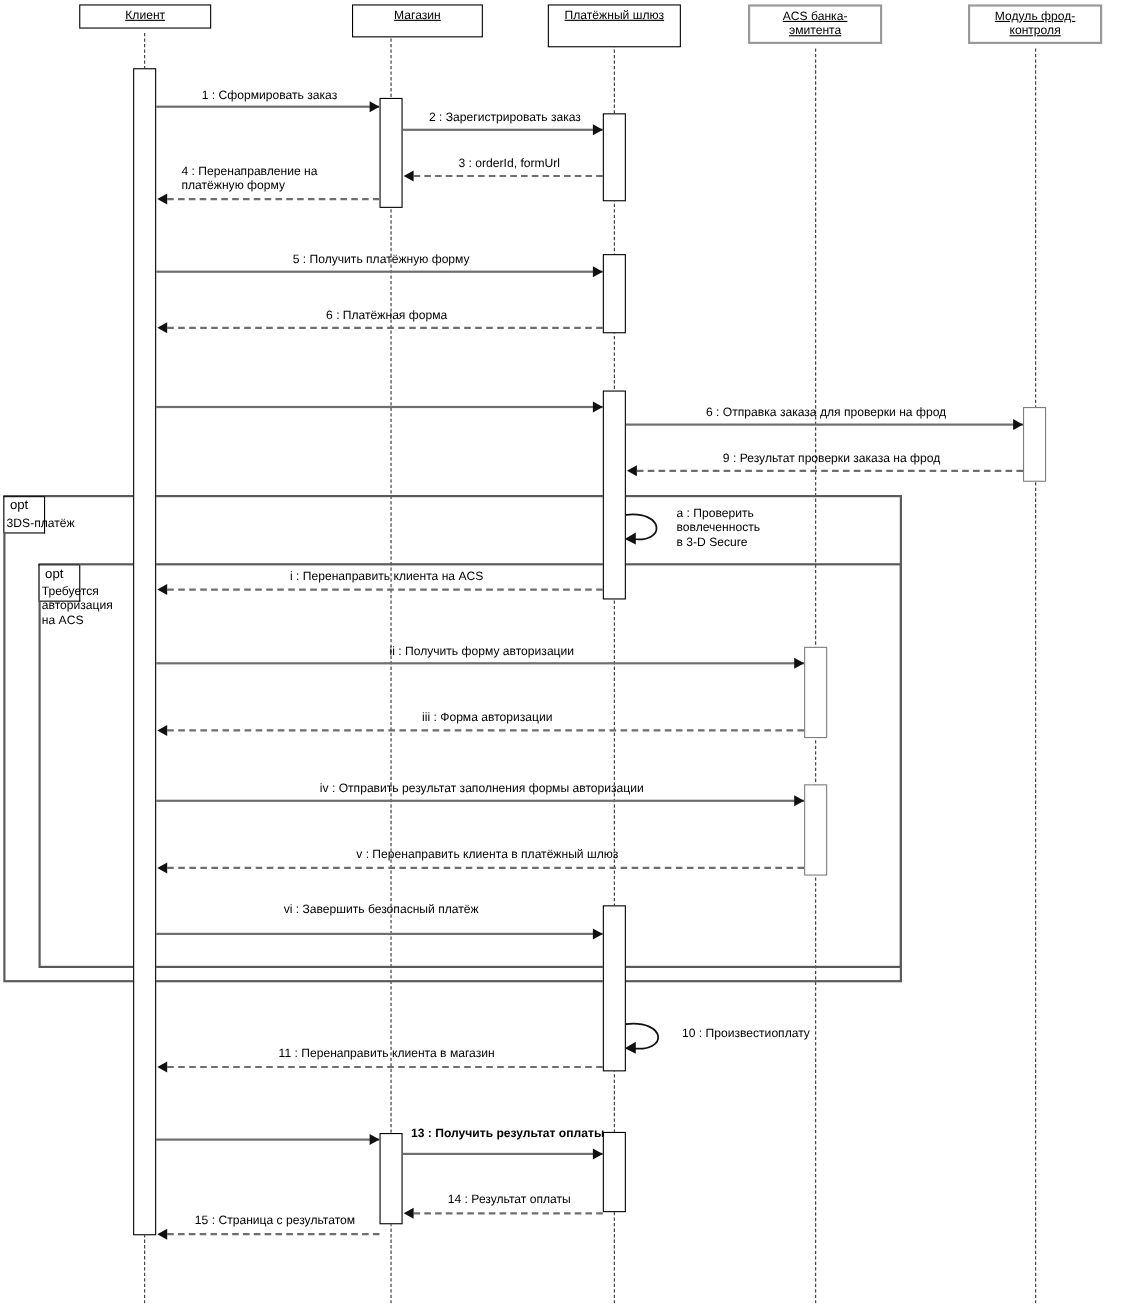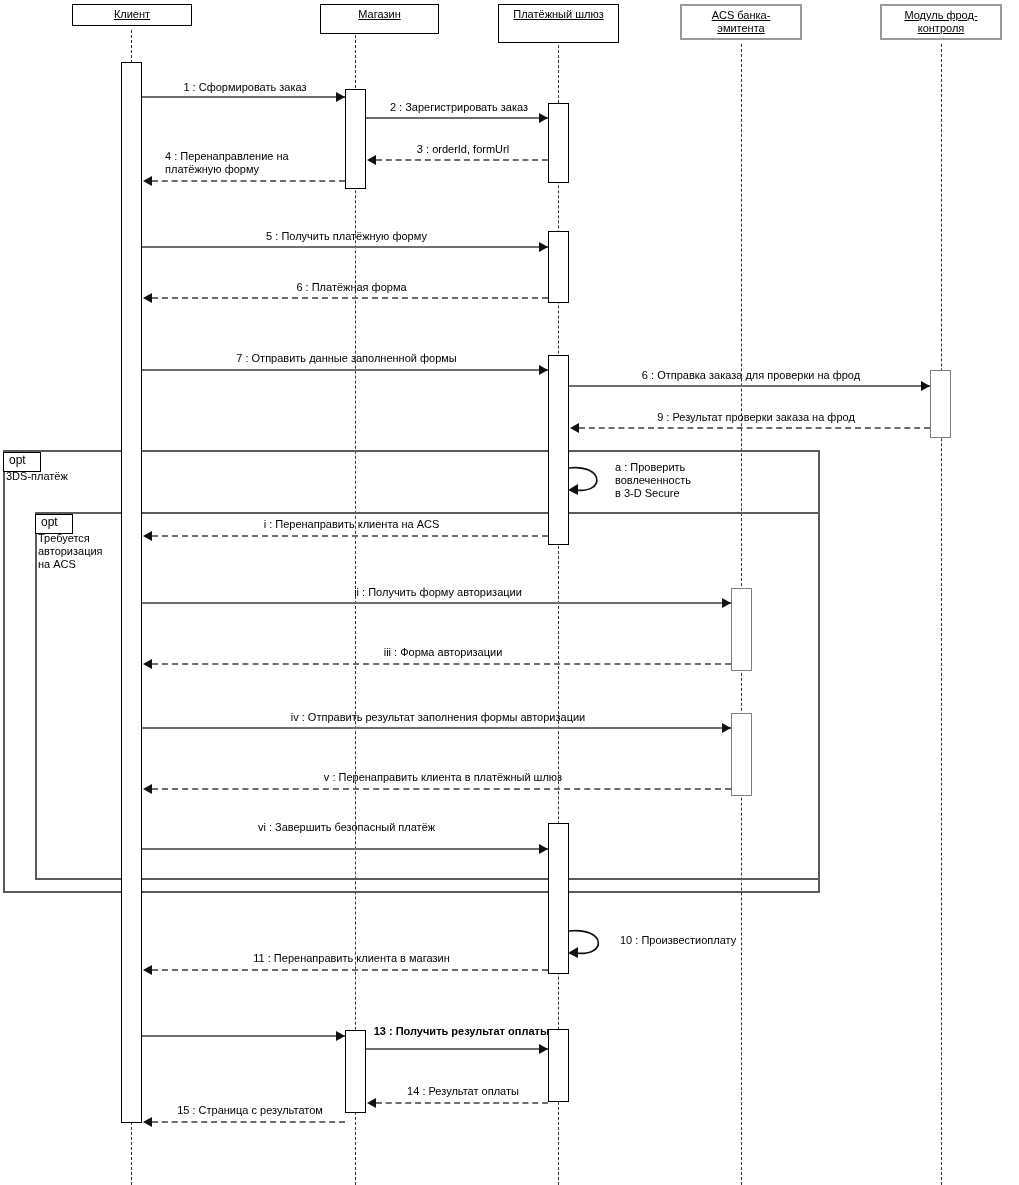"7 : Отправить данные заполненной" div.msg-label { html: <div>7 : Отправить данные заполненной формы</div> -> none }
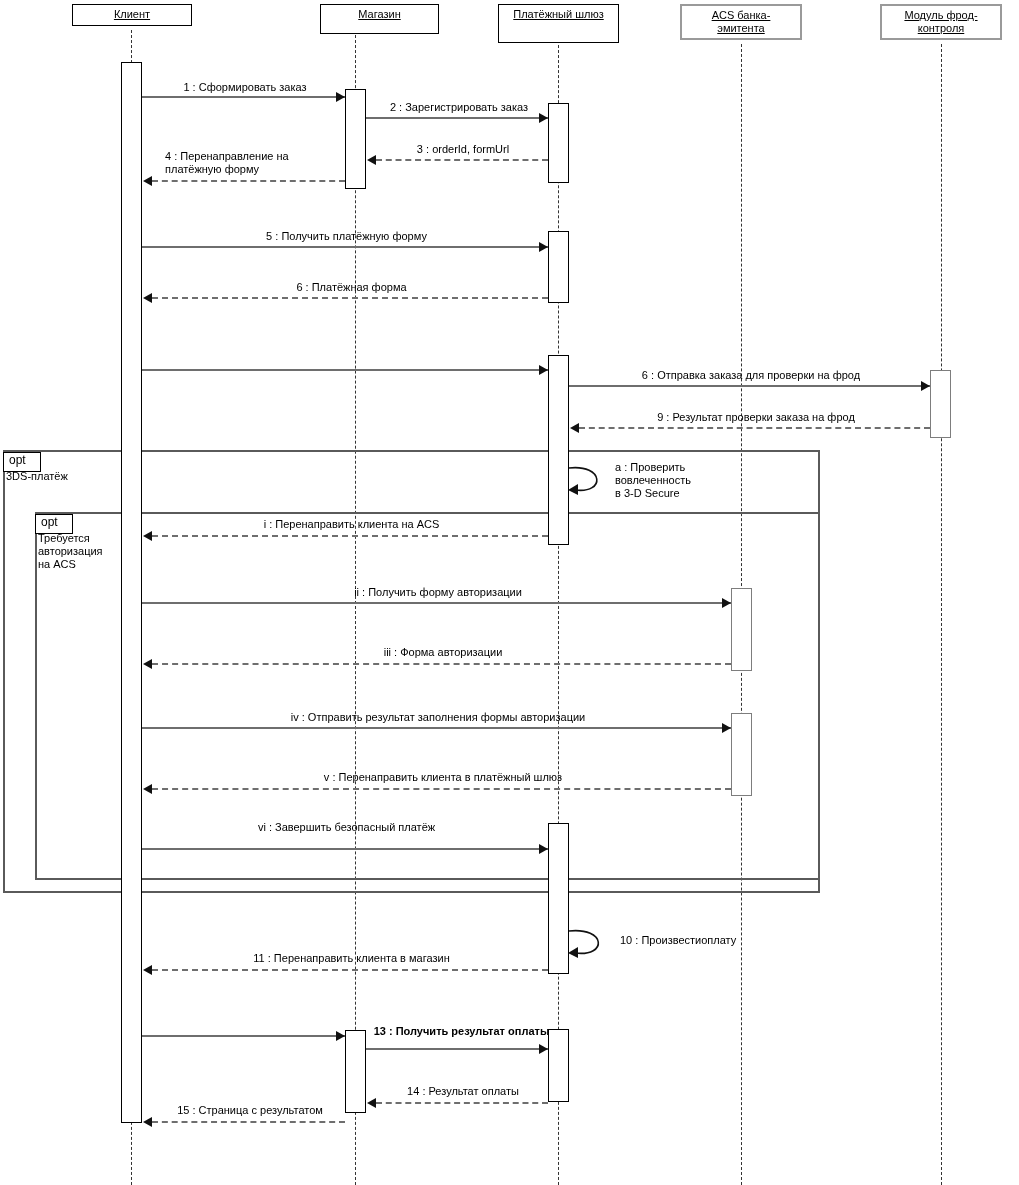"opt" .fragment-tag .tag-box { padding: 1px 14px 4px 6px -> 1px 14px 18px 6px }
